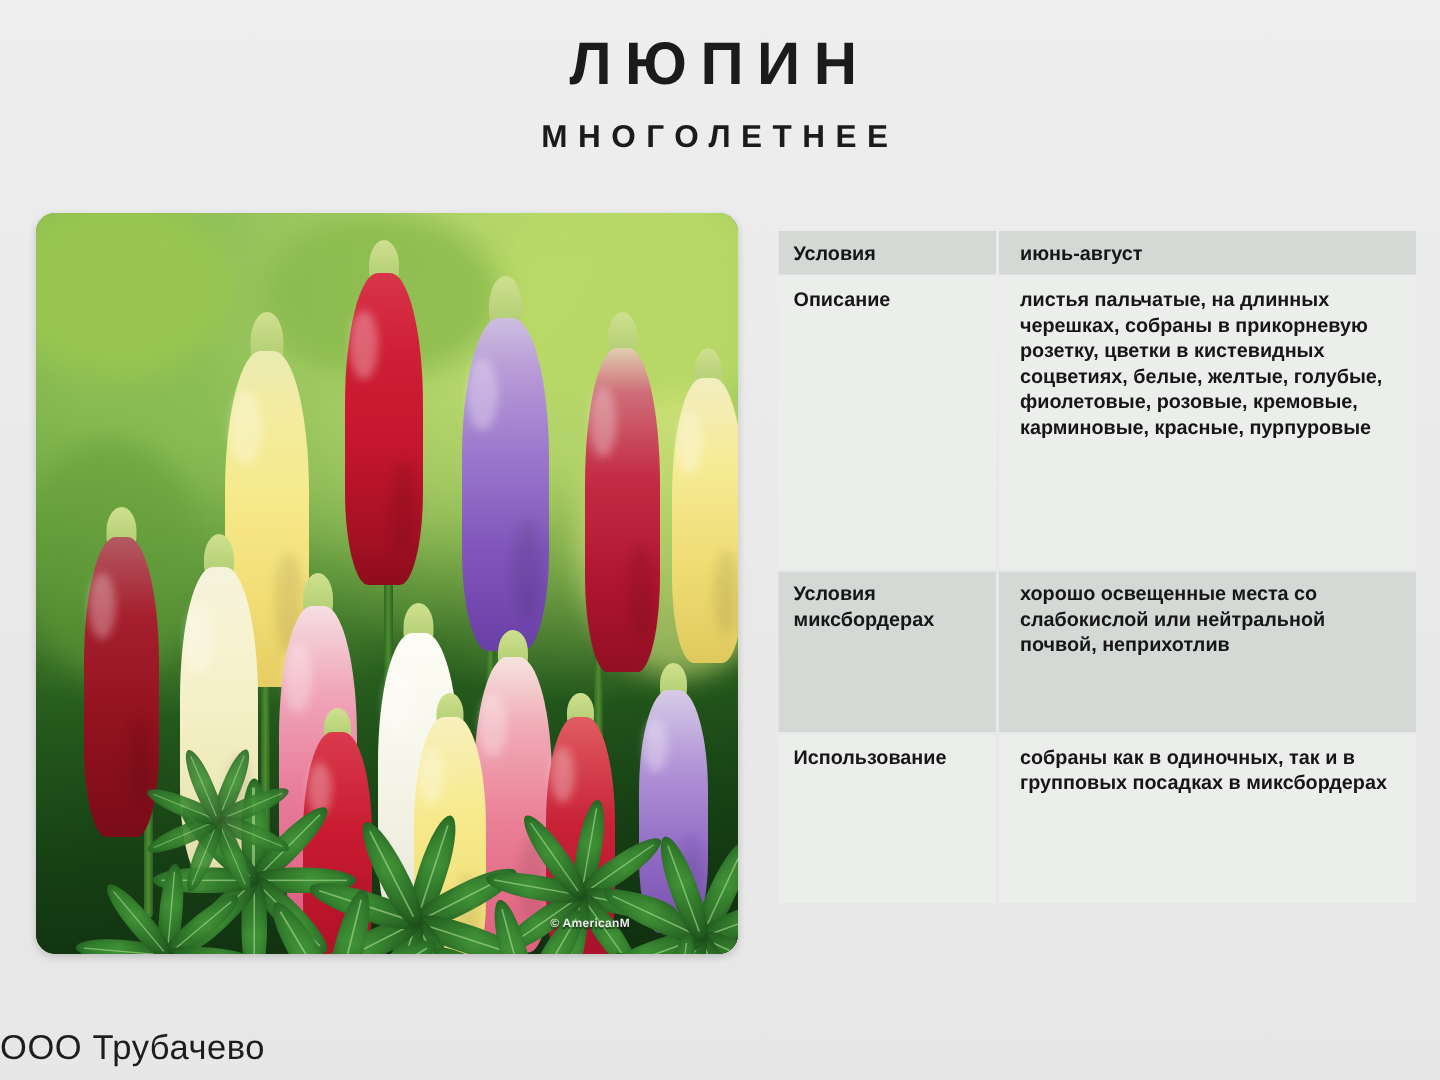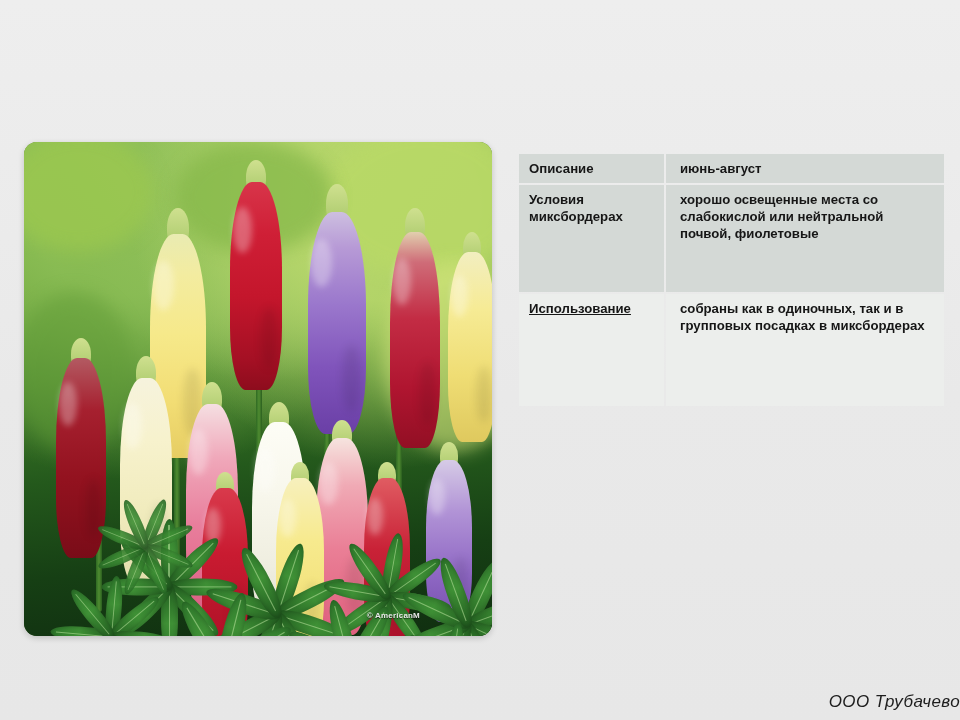"ЛЮПИН" div.title-block { html: none -> <div> <h1>ЛЮПИН</h1> <div>МНОГОЛЕТНЕЕ</div> </div> }
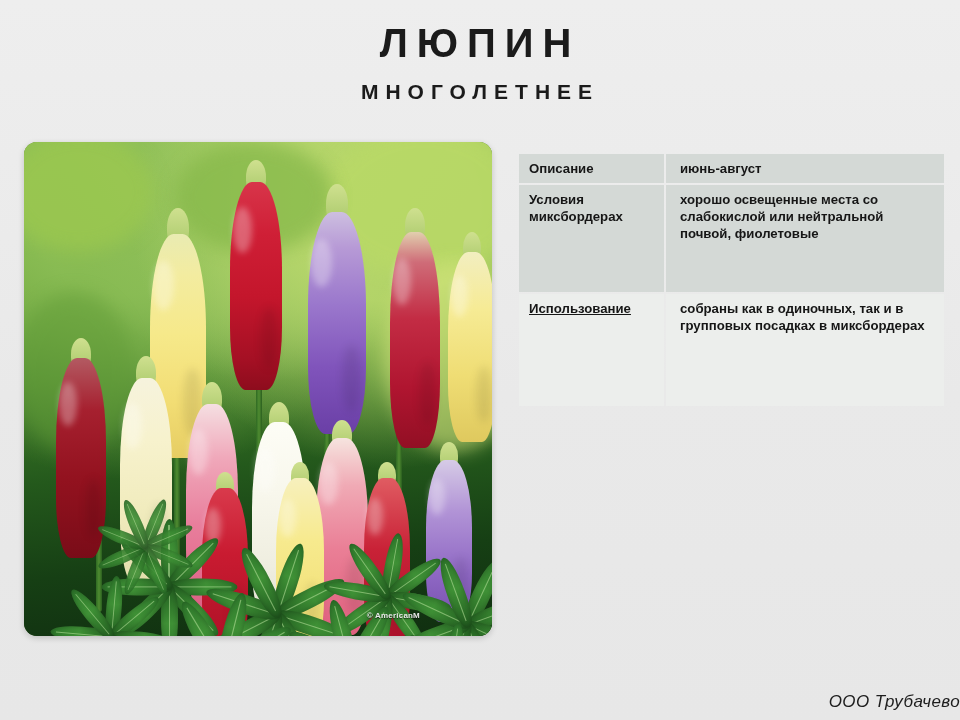"Описание" td.cell-label { text: Описание -> Условия }
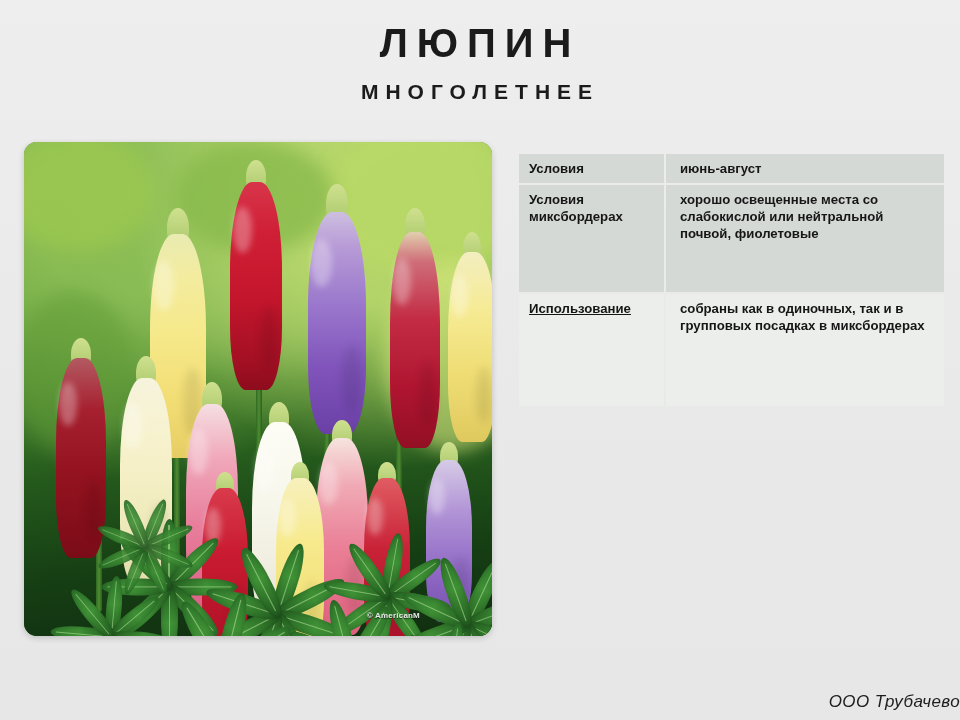"Описание" tr.row-base { html: none -> <tr> <td>Описание</td> <td>листья пальчатые, на длинных черешках, собраны в прикорневую розетку, цветки в кистевидных соцветиях, белые, желтые, голубые, фиолетовые, розовые, кремовые, карминовые, красные, пурпуровые</td> </tr> }
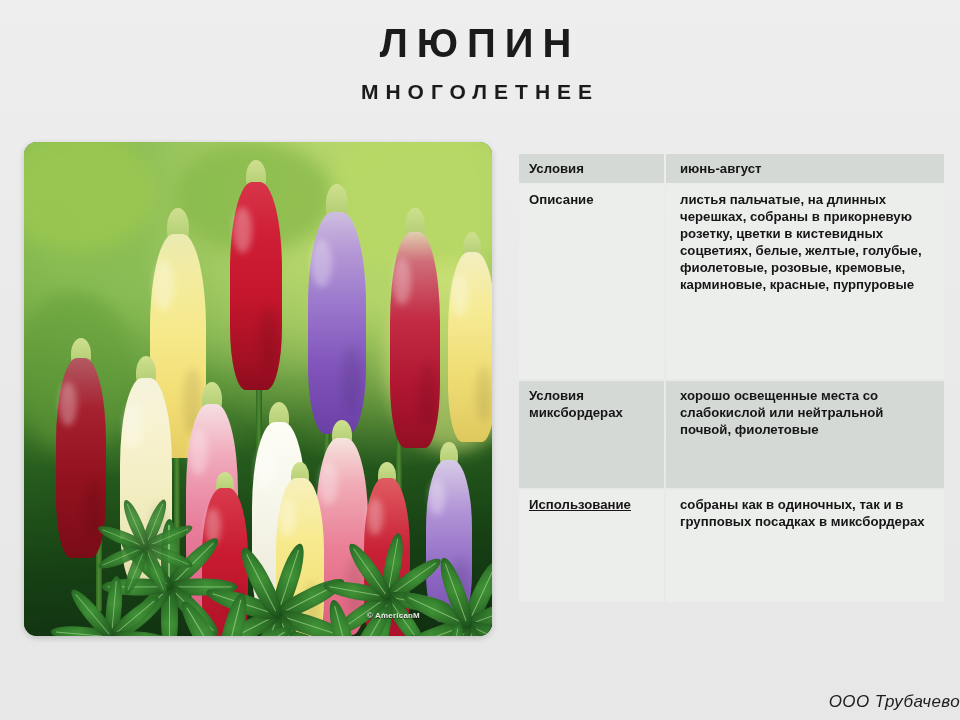"хорошо освещенные места со слабокислой" td.cell-value { text: фиолетовые -> неприхотлив }
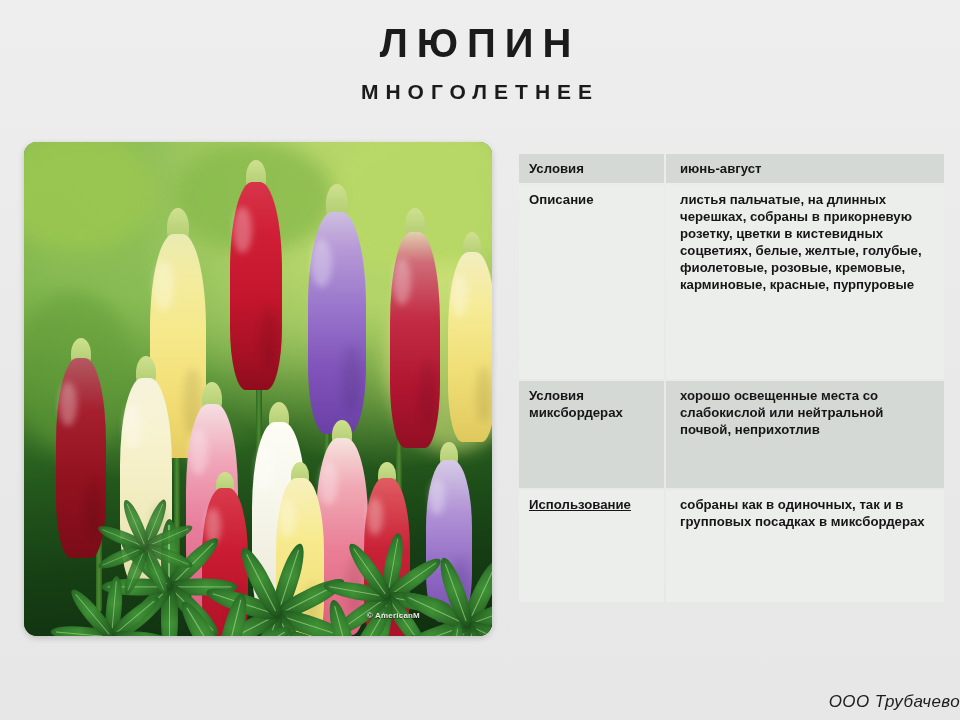"Использование" td.cell-label { text-decoration: underline -> none }
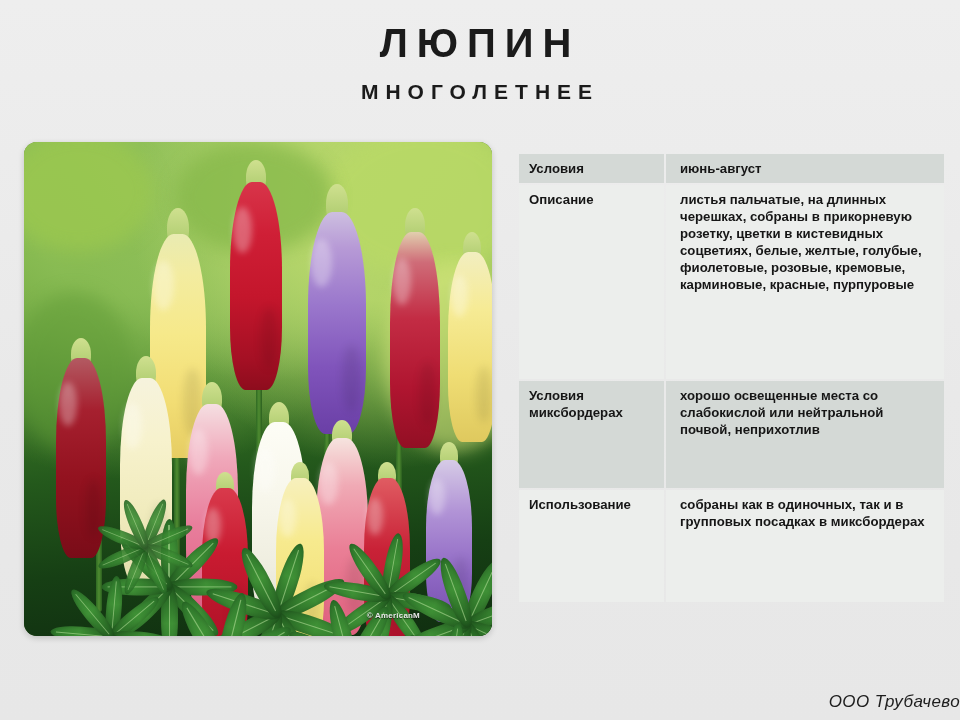"ООО Трубачево" .footer { font-size: 17px -> 23px; font-style: italic -> none; text-align: right -> left }
